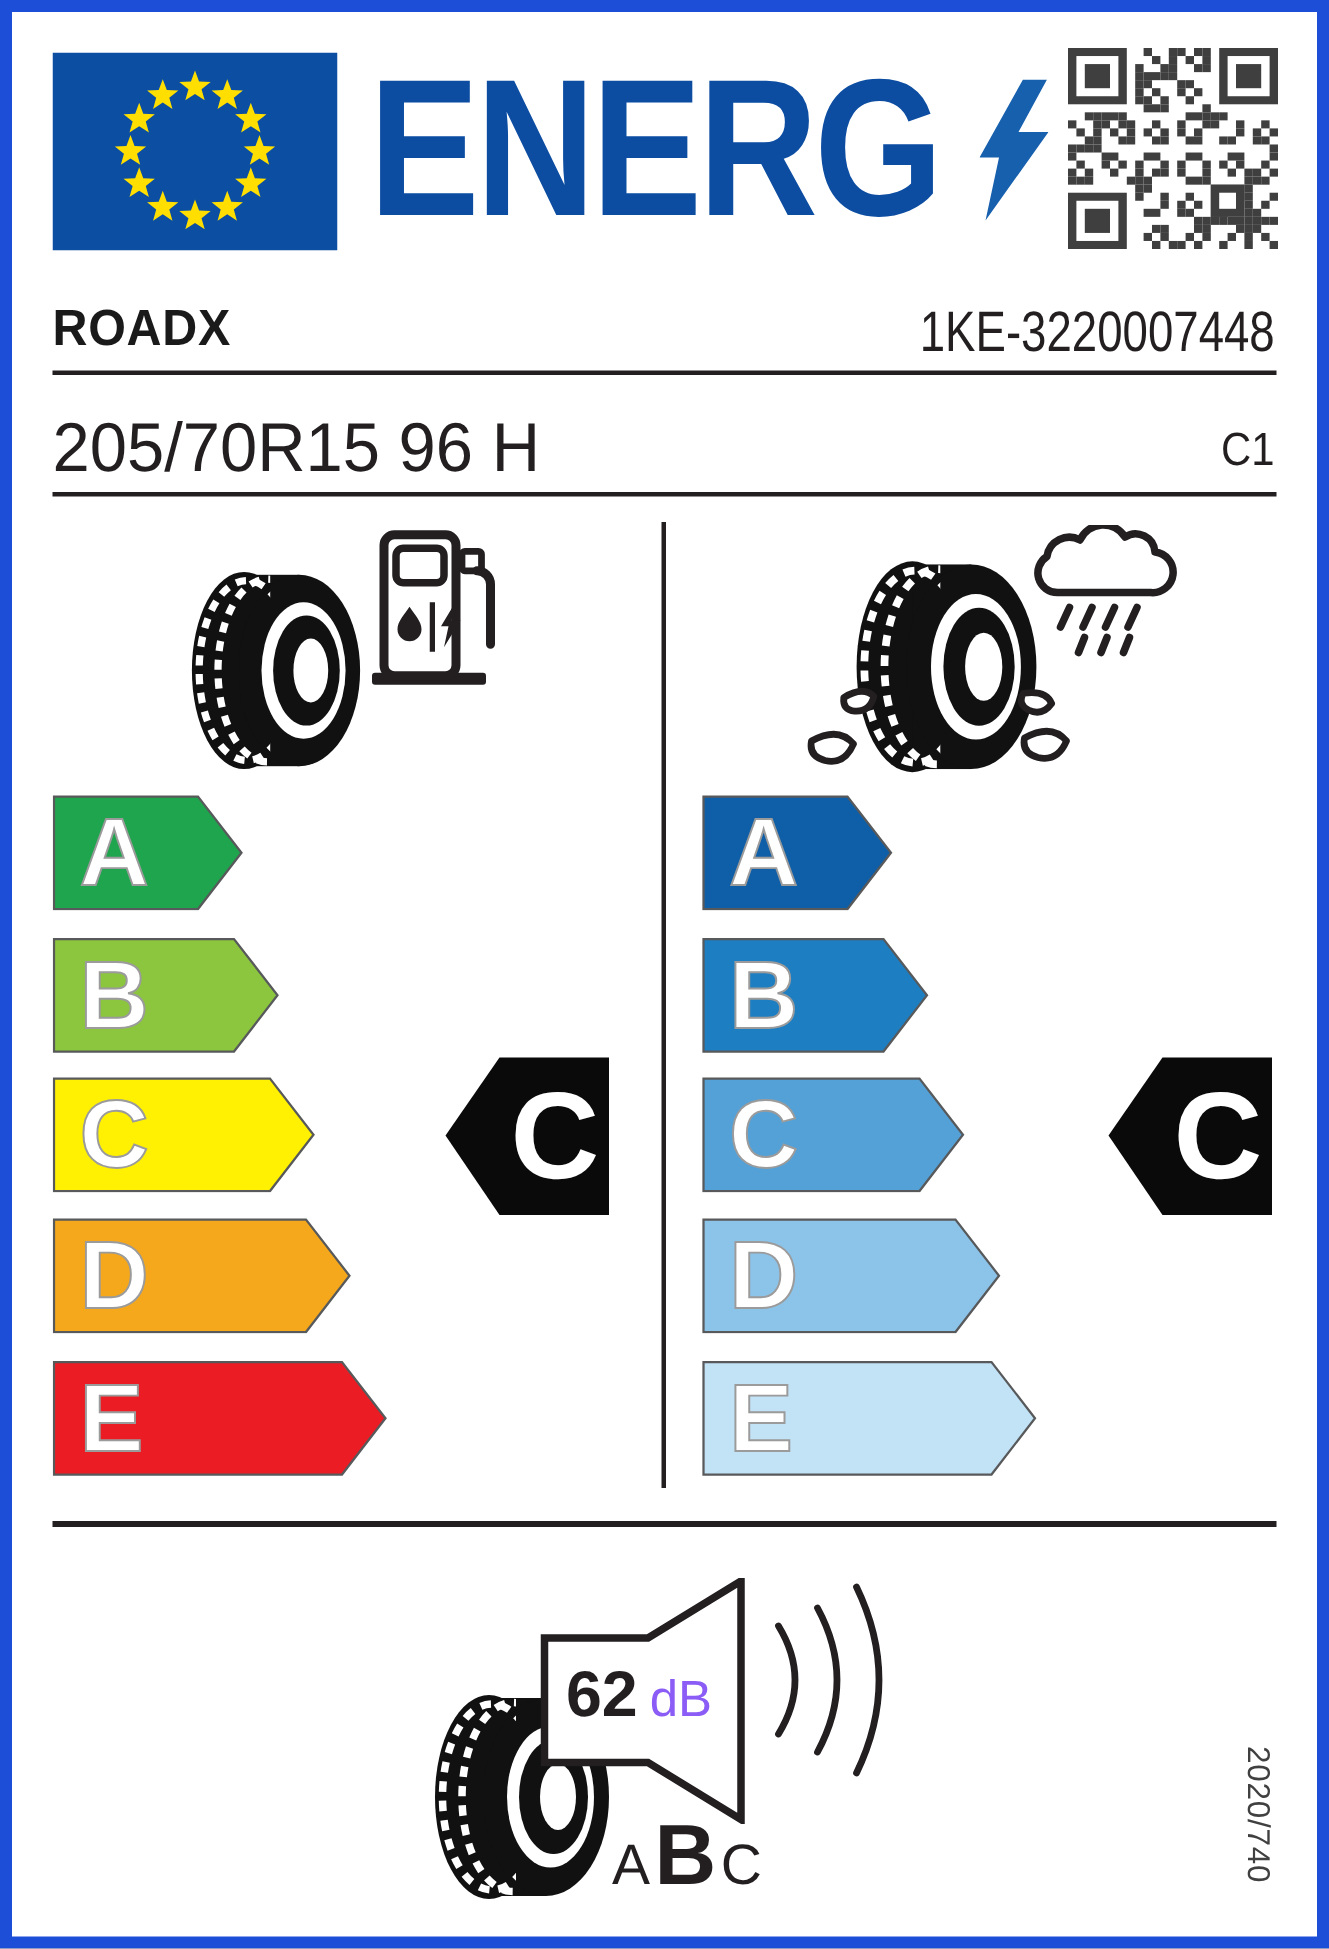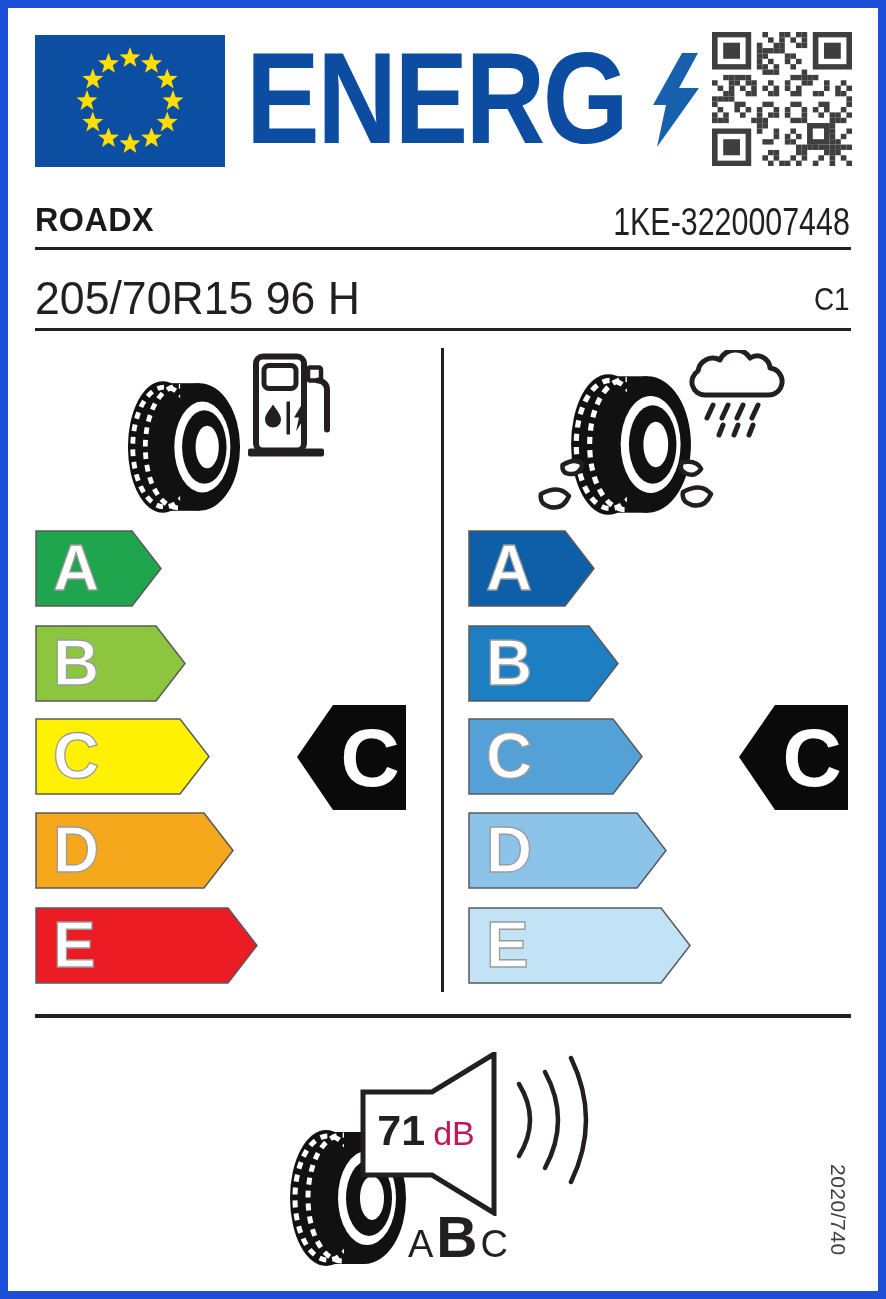"71" span.db-val { text: 71 -> 62 }
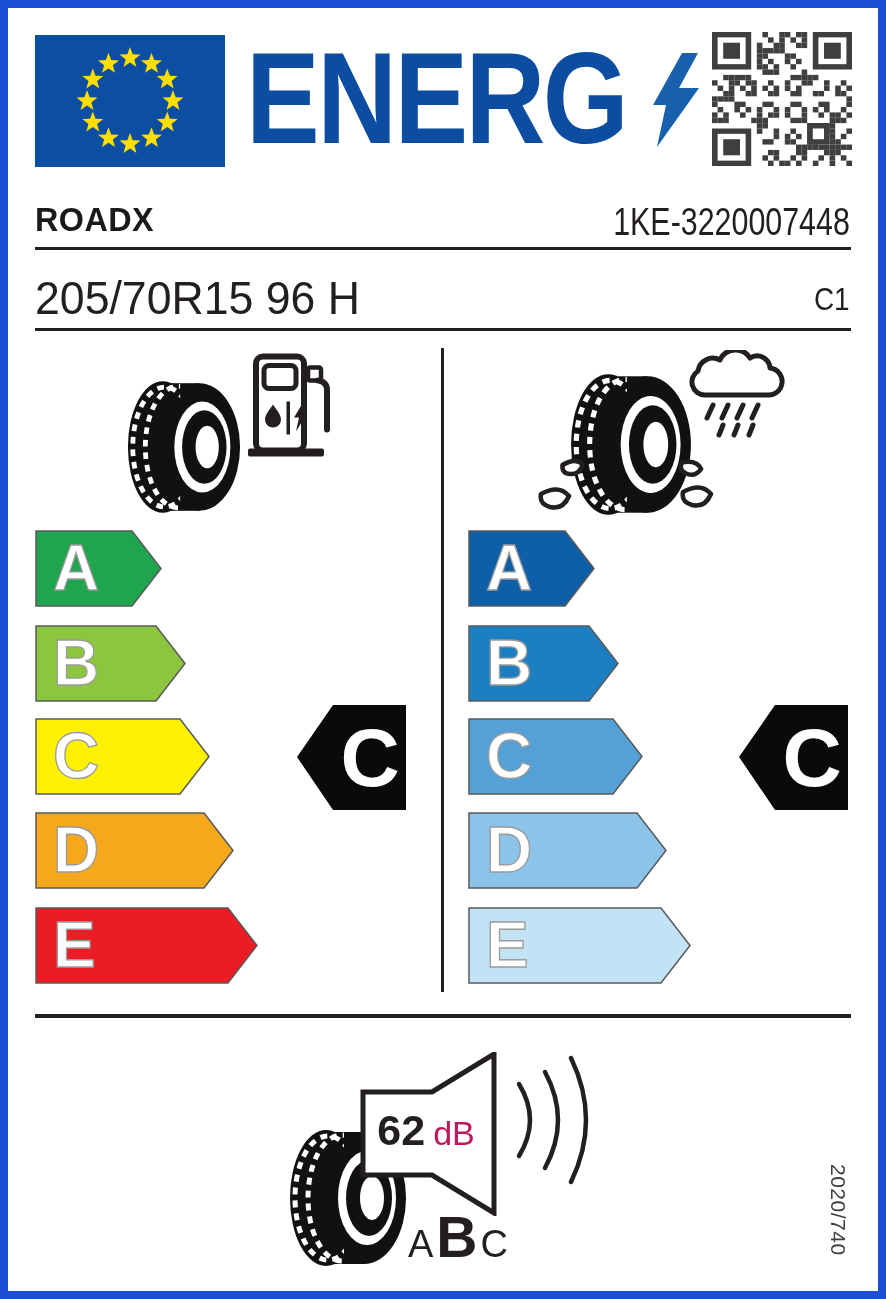"dB" .db-unit { color: #be185d -> #8b5cf6 }
